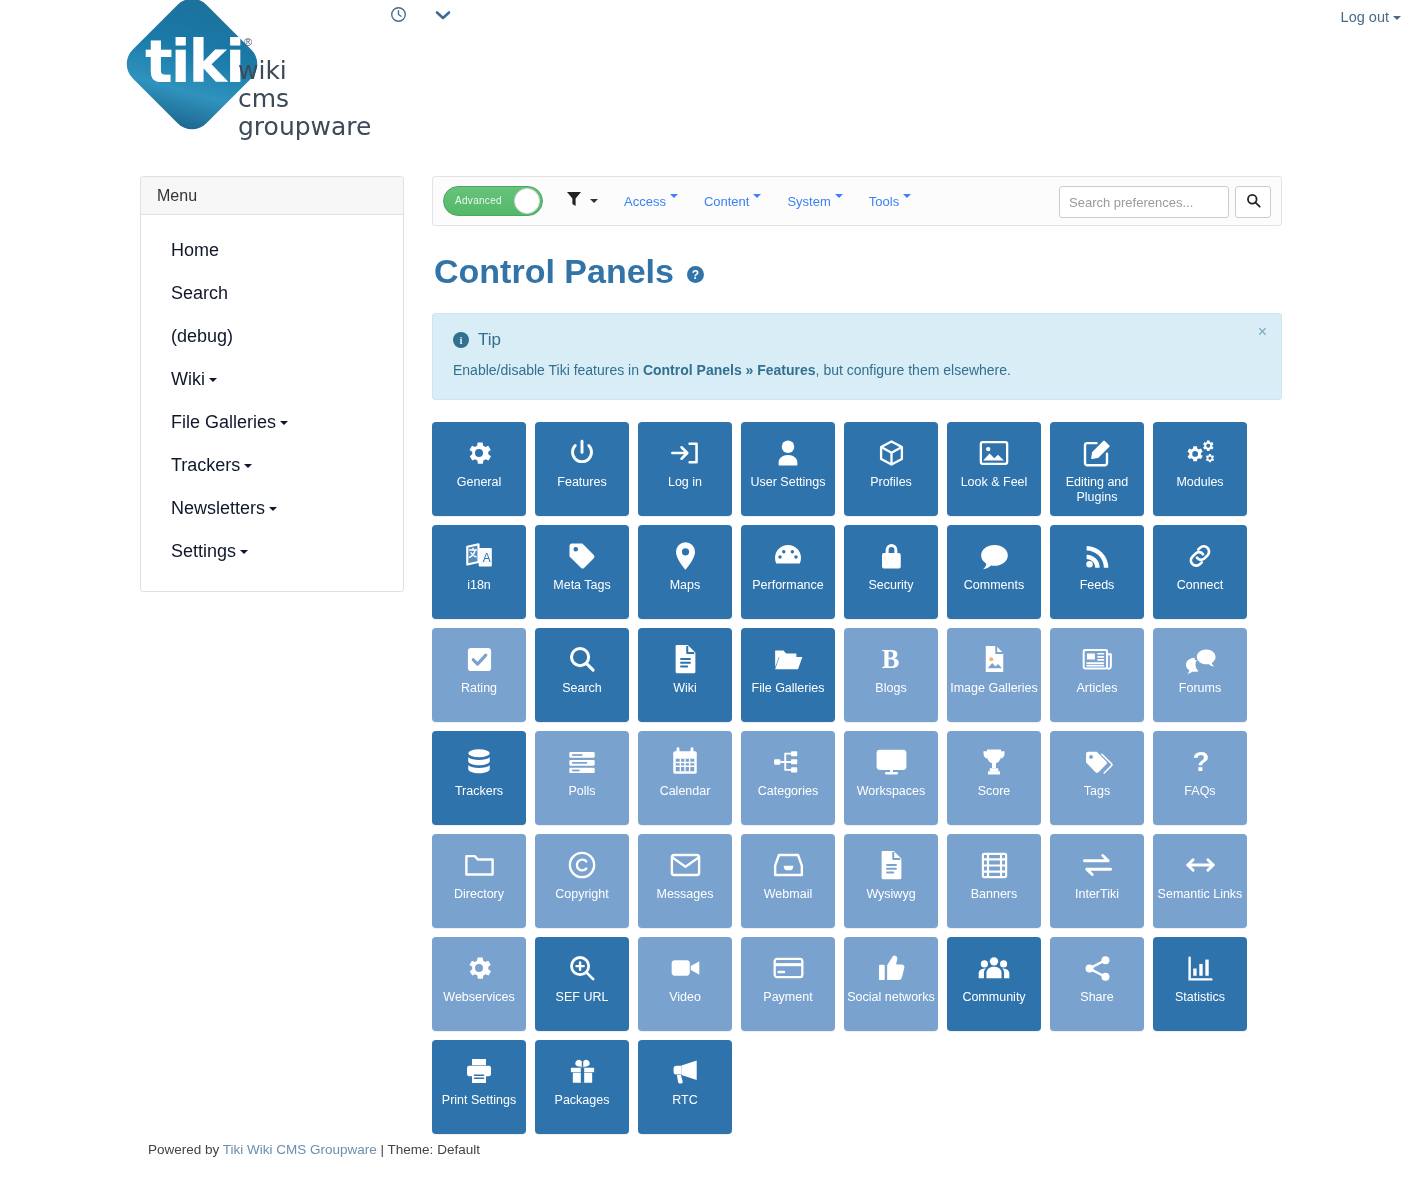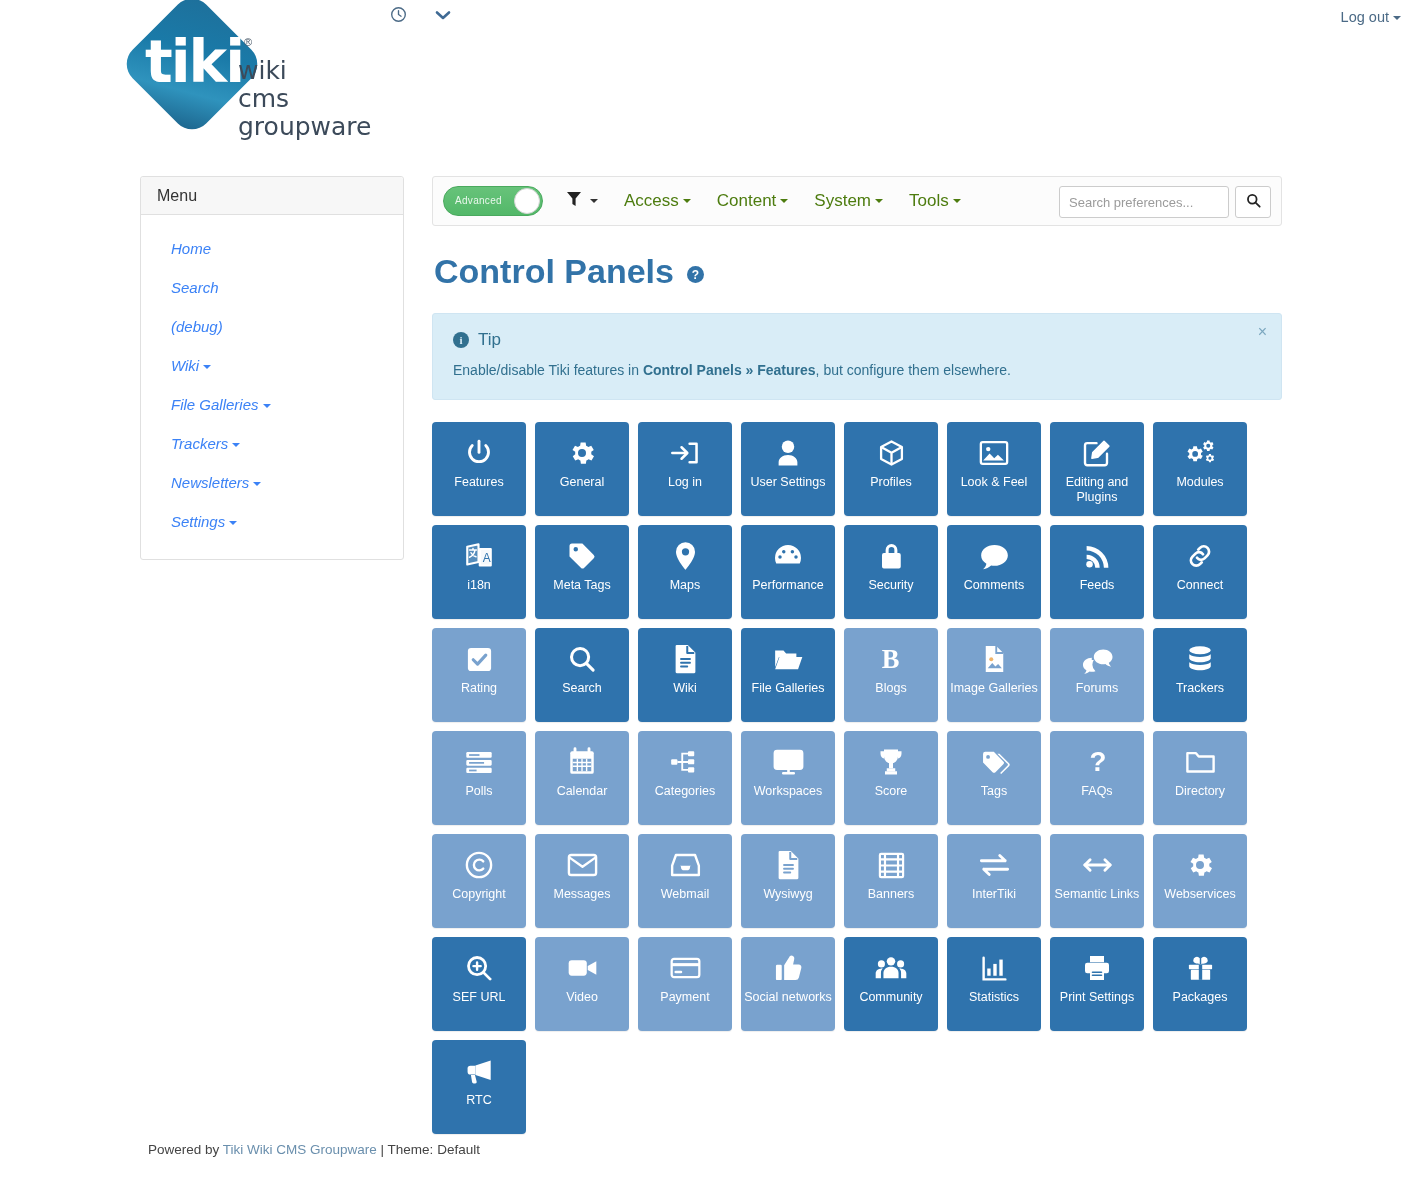"Access" .tb-menu { align-items: center -> none; color: #4d7c0f -> #3b82f6; font-size: 17px -> 13px }
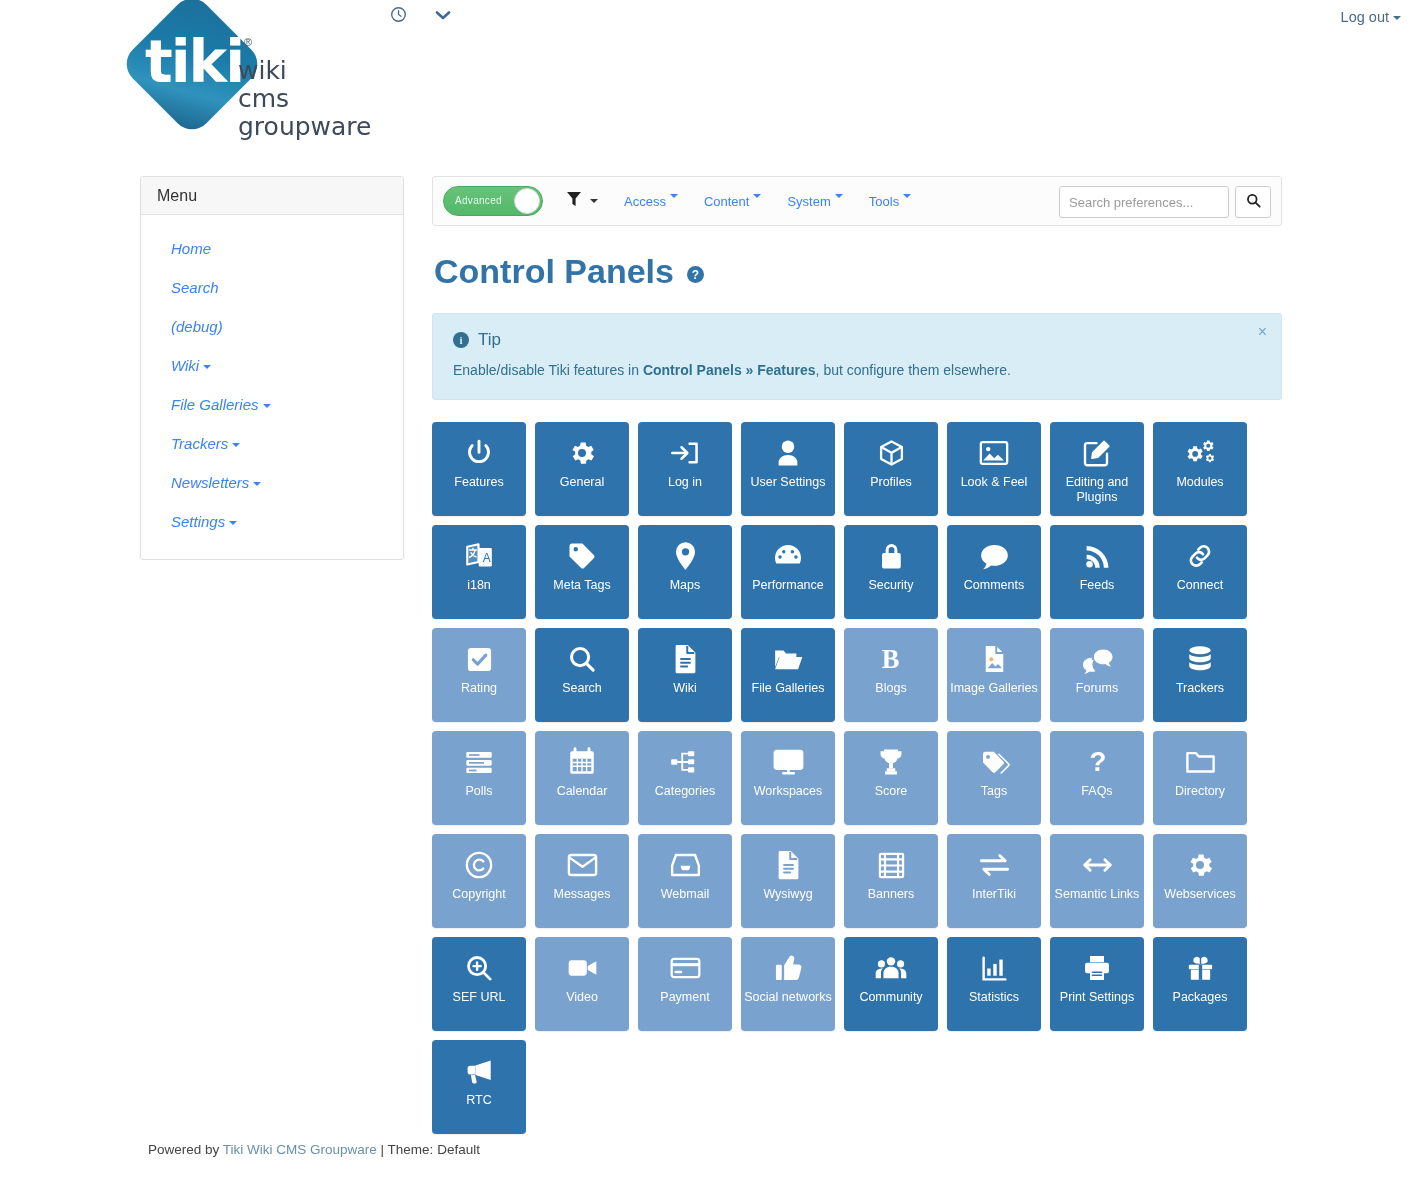"Home" .side-item { color: #3b82f6 -> #0f172a; font-size: 15px -> 18px; font-style: italic -> none }
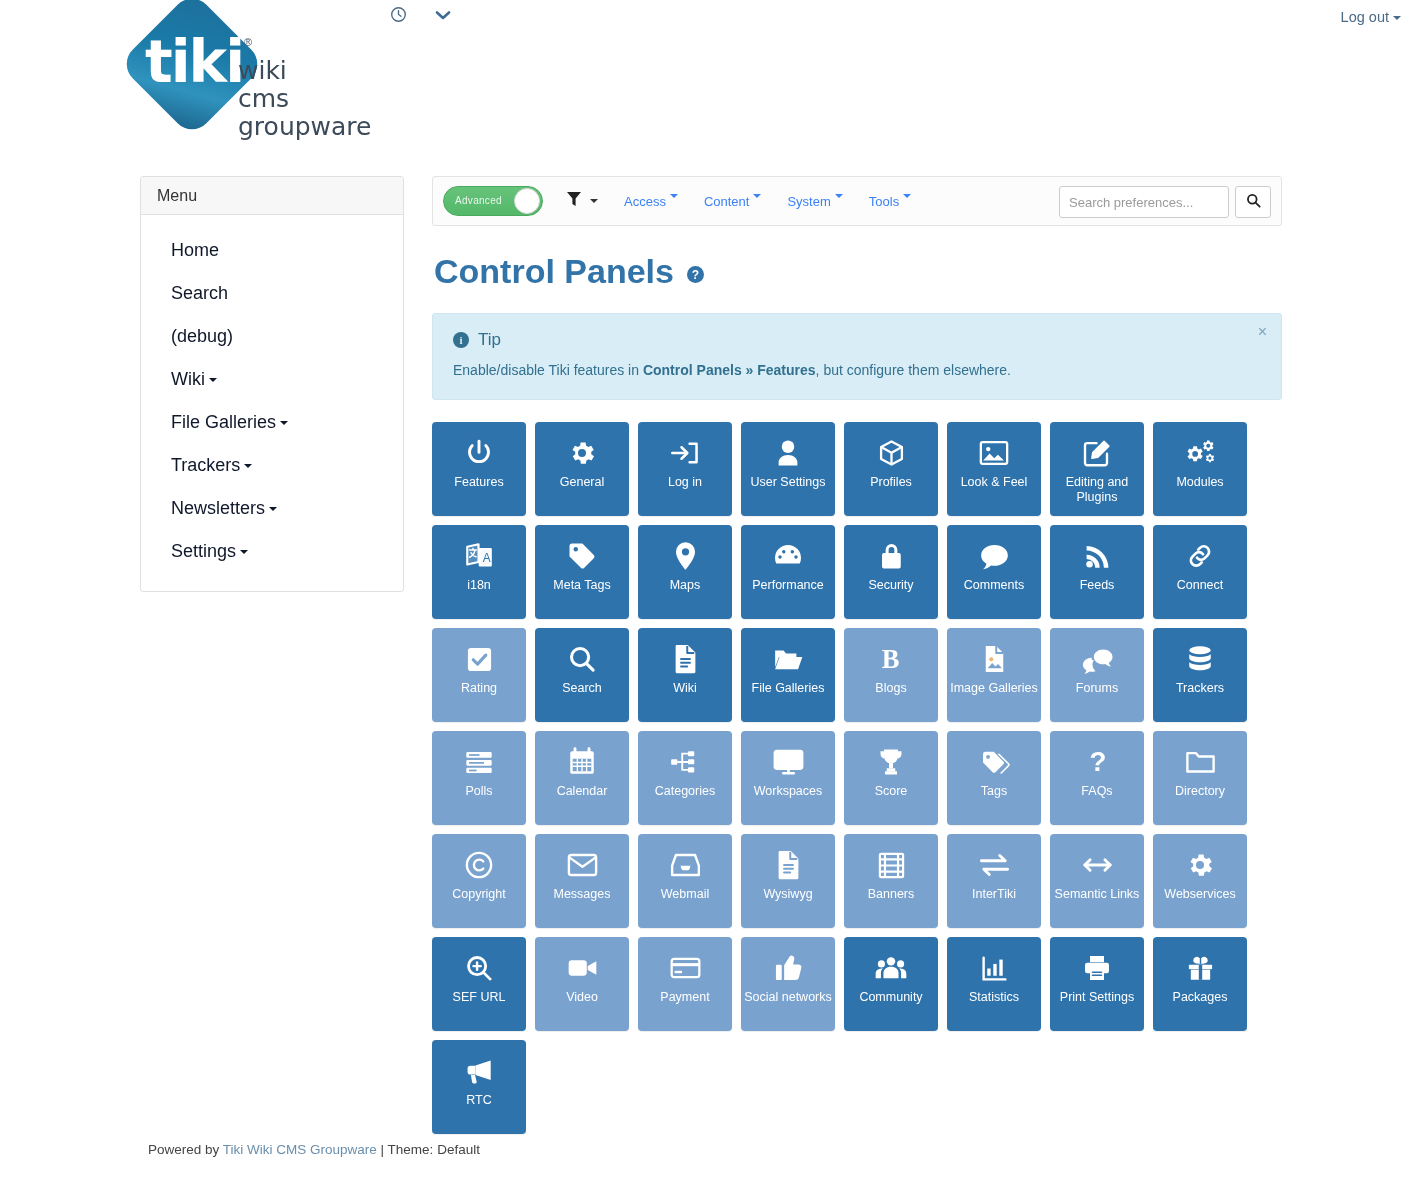"Features" a.tile { order: before "General" -> after "General" }
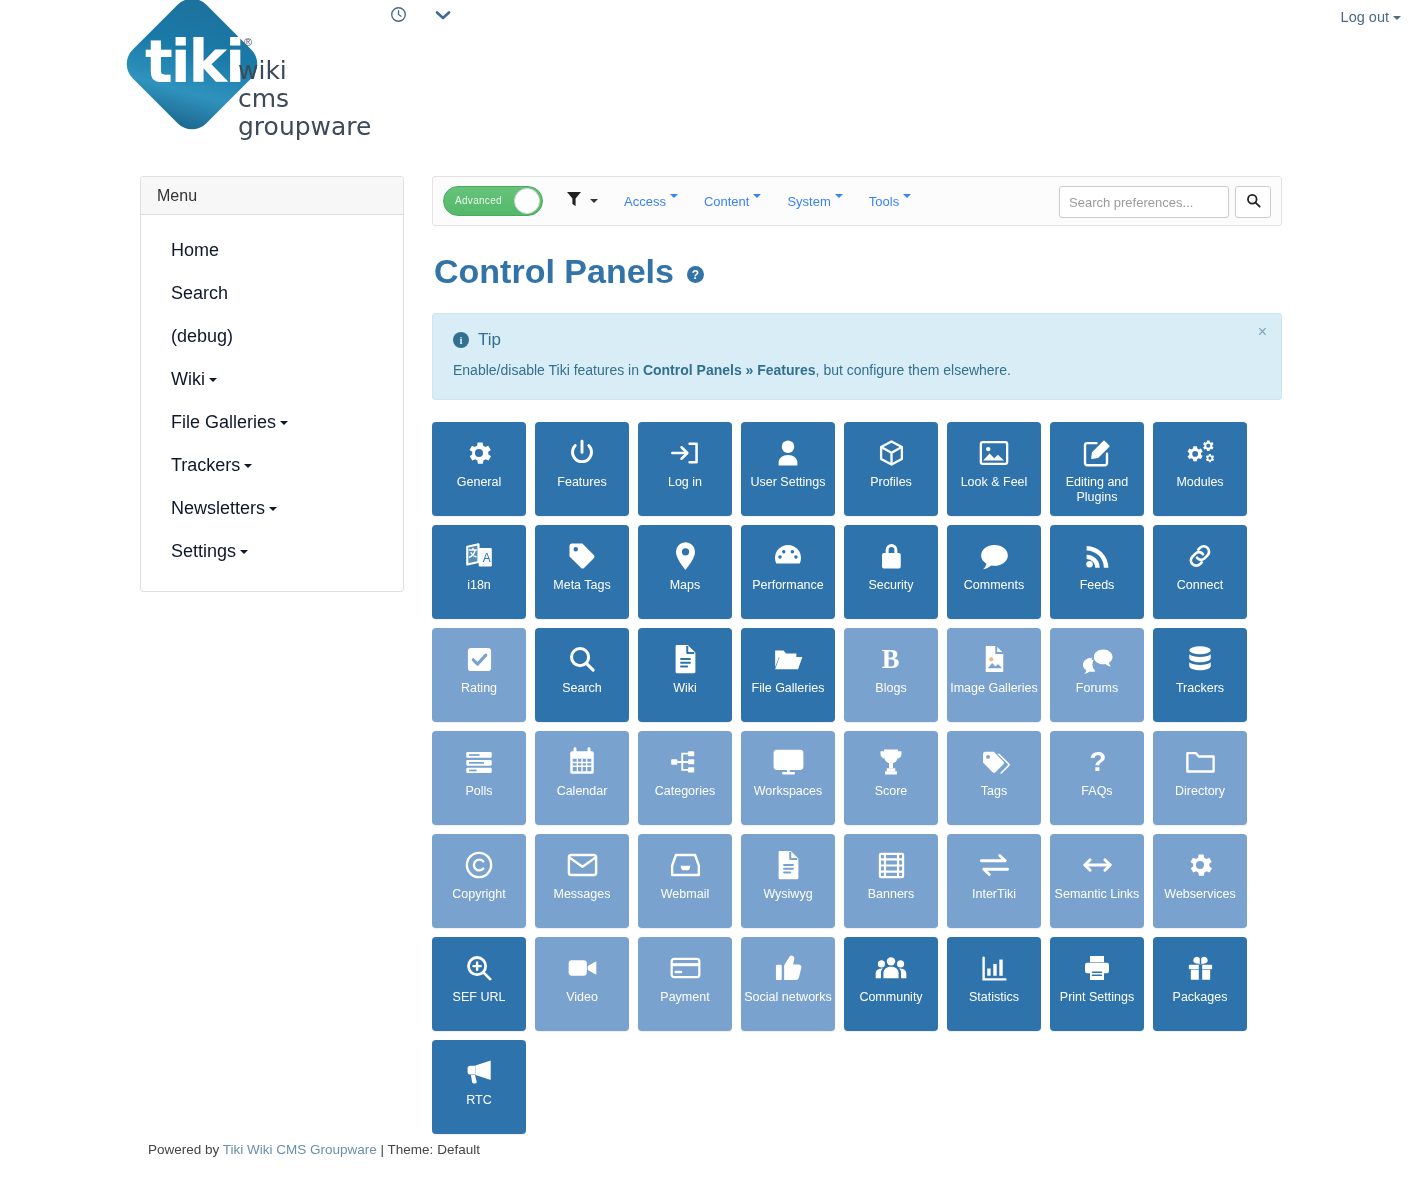"Articles" a.tile { html: none -> <a> <span> <svg> <rect></rect> <path></path> <rect></rect> <path></path> </svg> </span> <span>Articles</span> </a> }
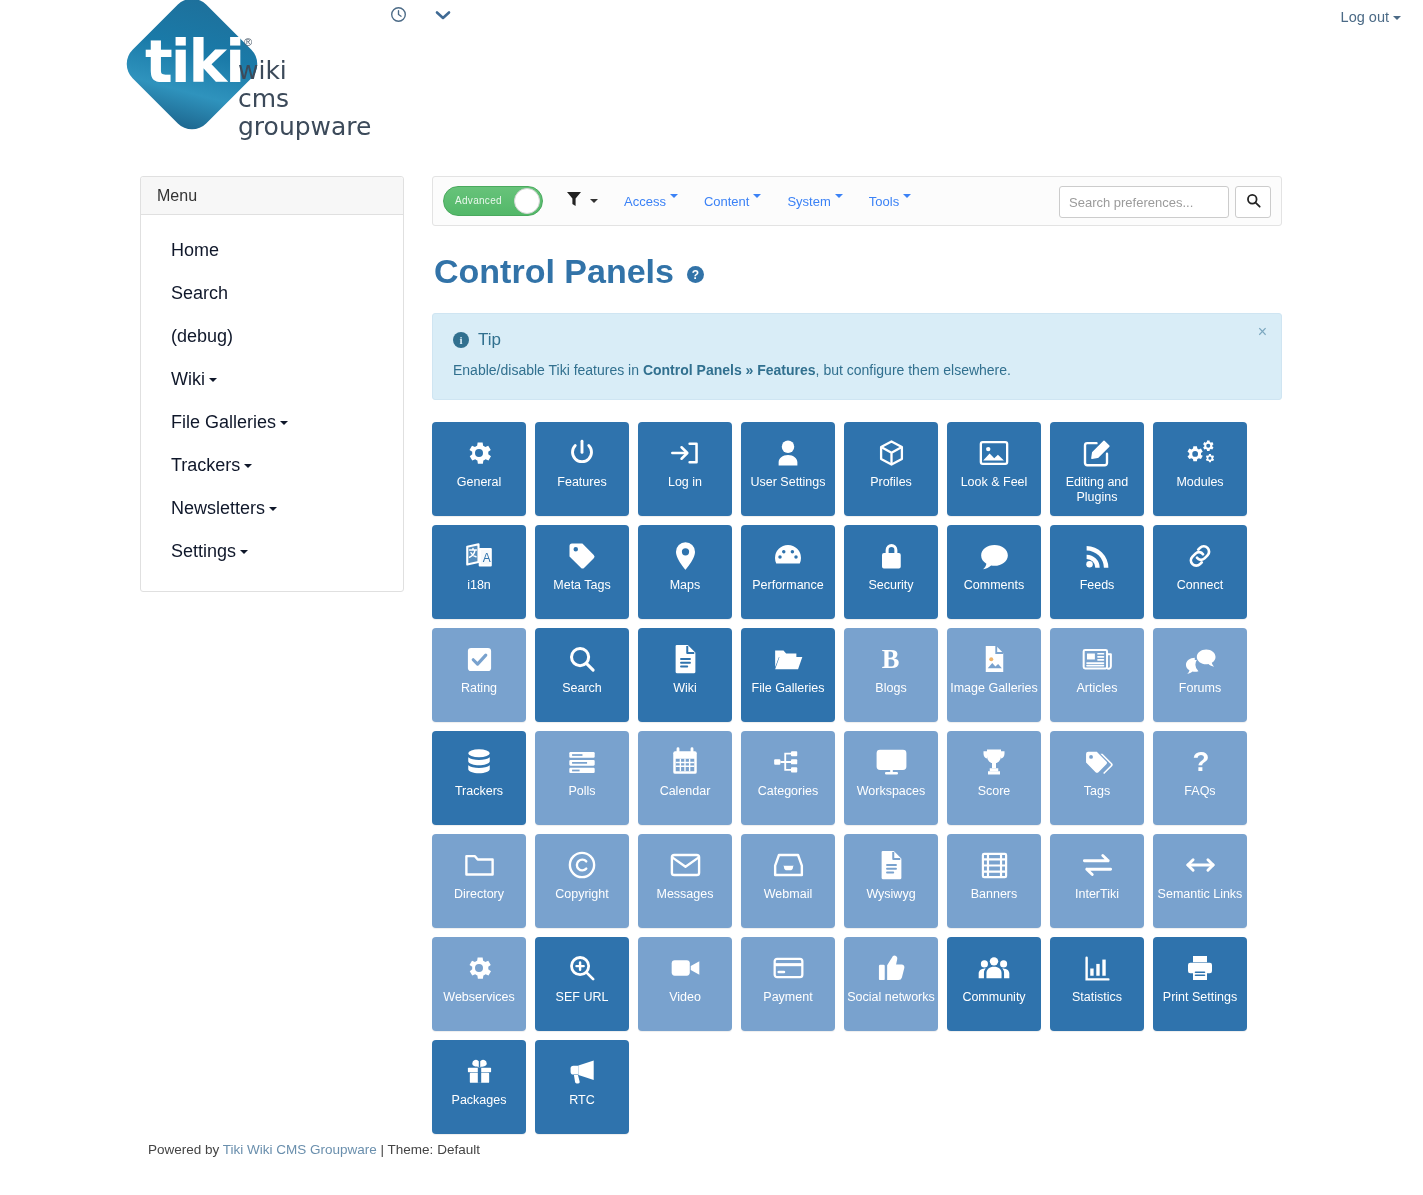"Share" a.tile { html: none -> <a> <span> <svg> <circle></circle> <circle></circle> <circle></circle> <path></path> </svg> </span> <span>Share</span> </a> }
